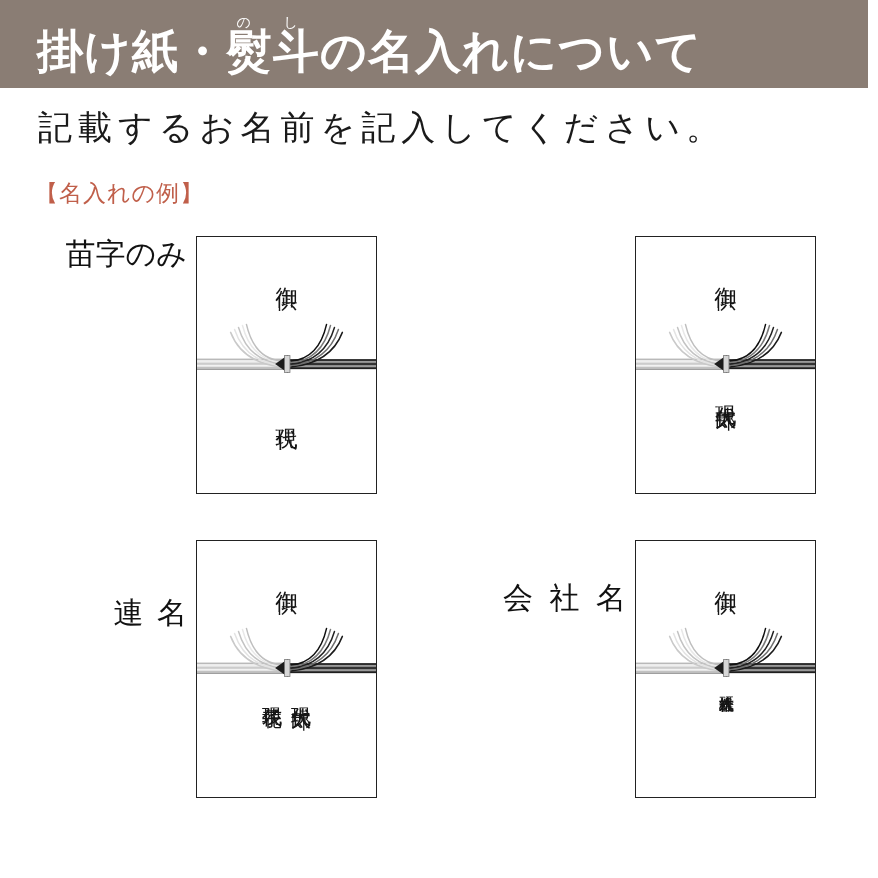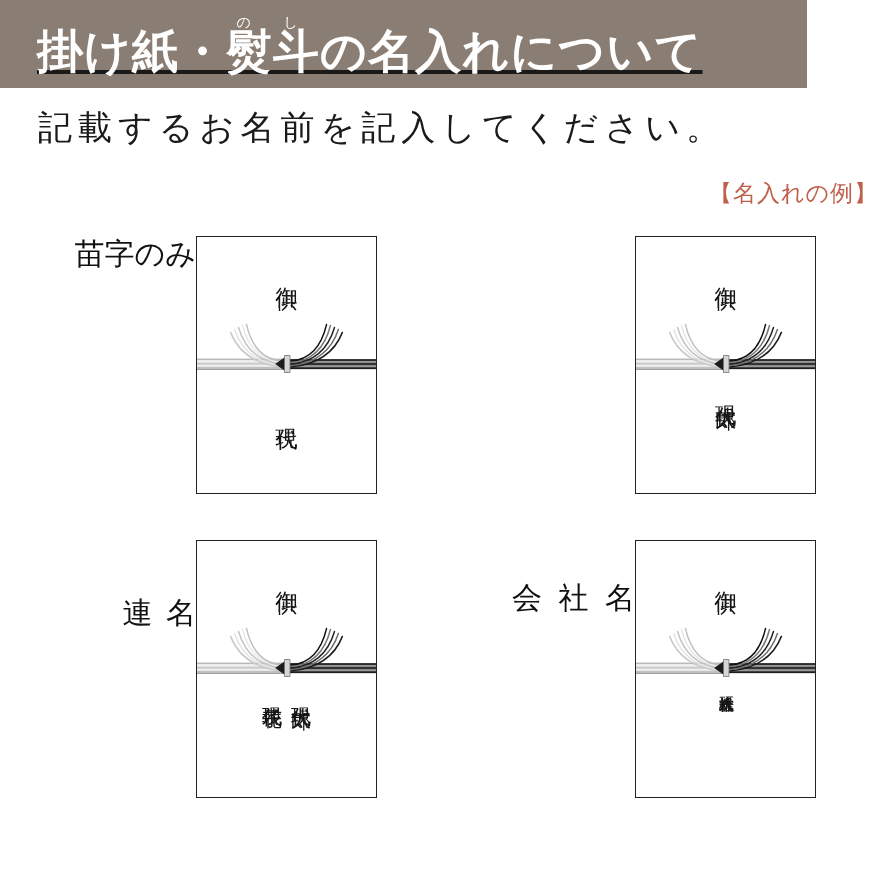"掛け紙・熨斗のしの名入れについて" .header { text-decoration: underline -> none; width: 807px -> 868px }
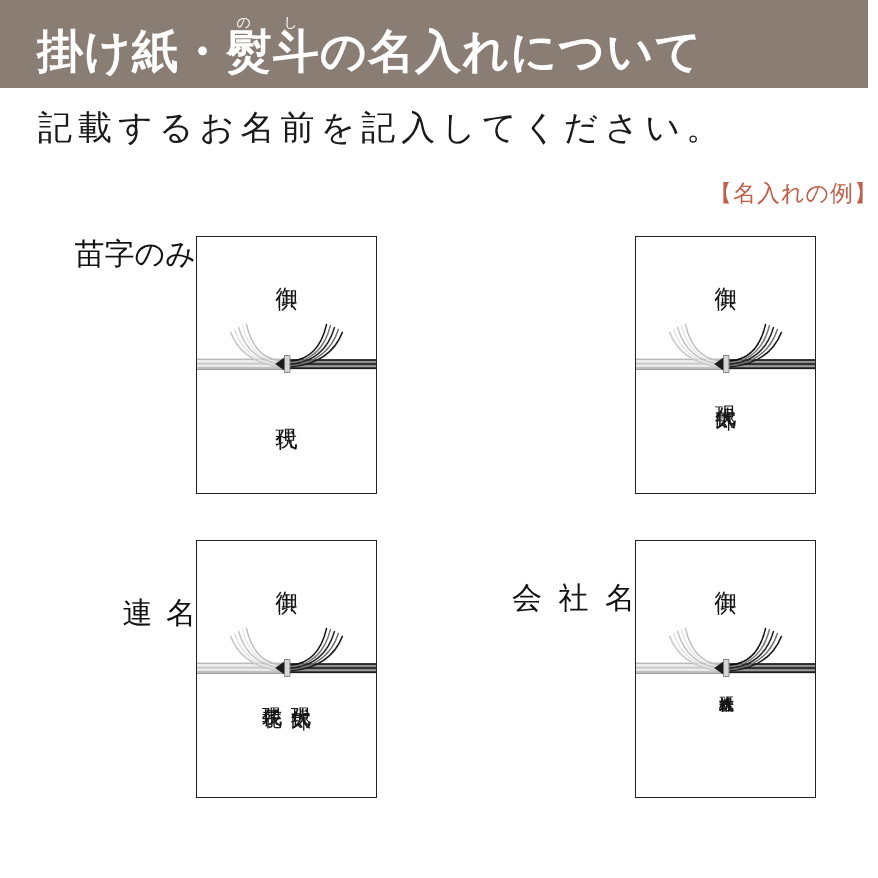"【名入れの例】" .examples-caption { text-align: right -> none }
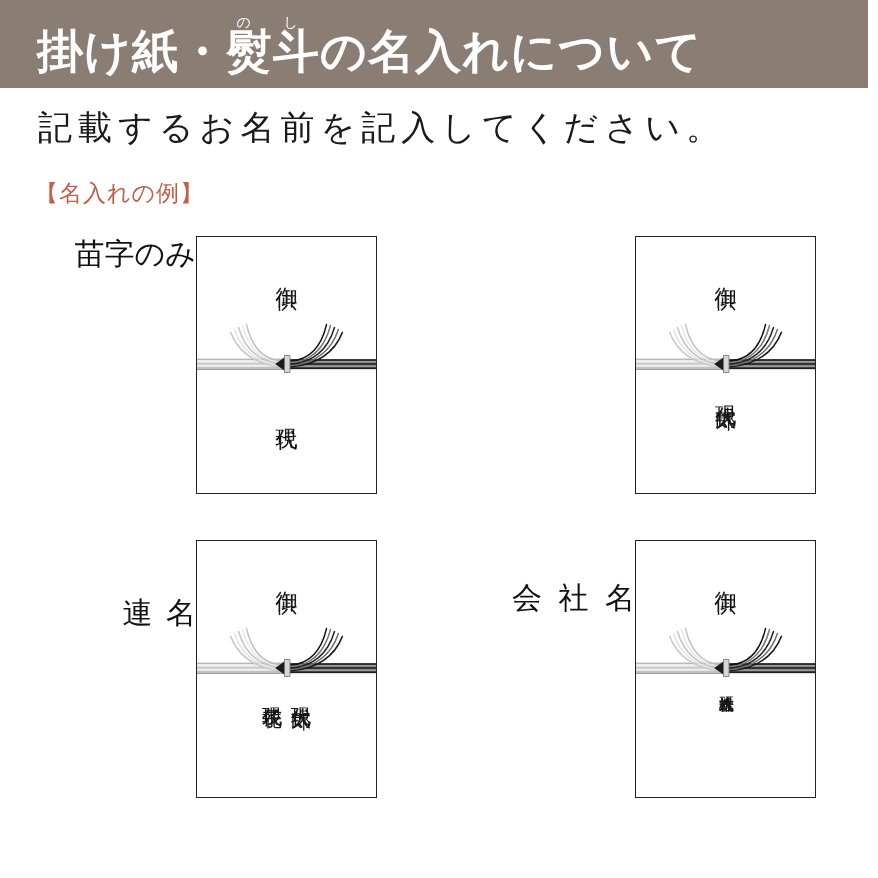"苗字のみ" .example { gap: 0 -> 9px }
